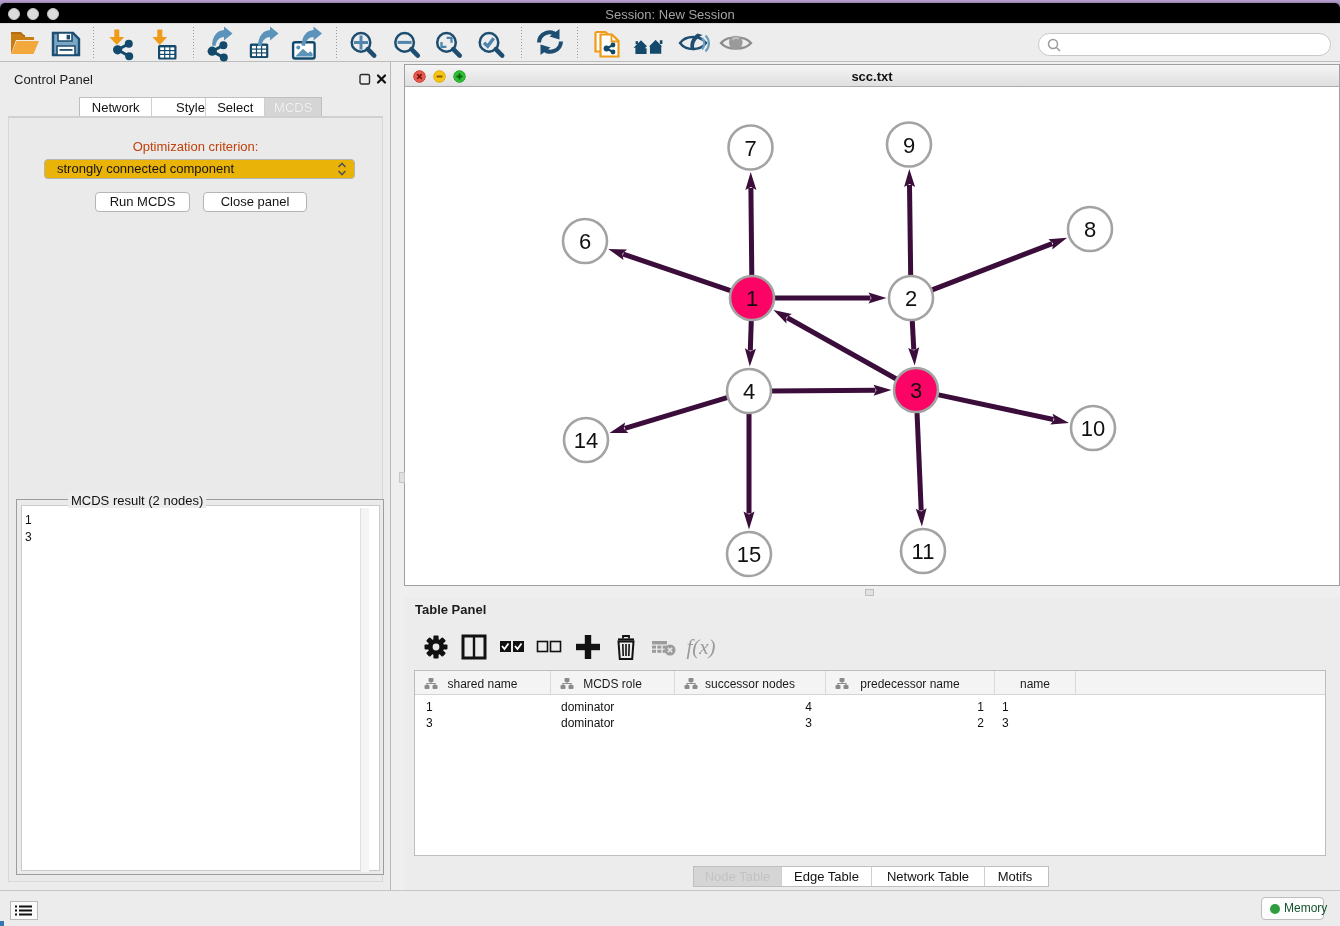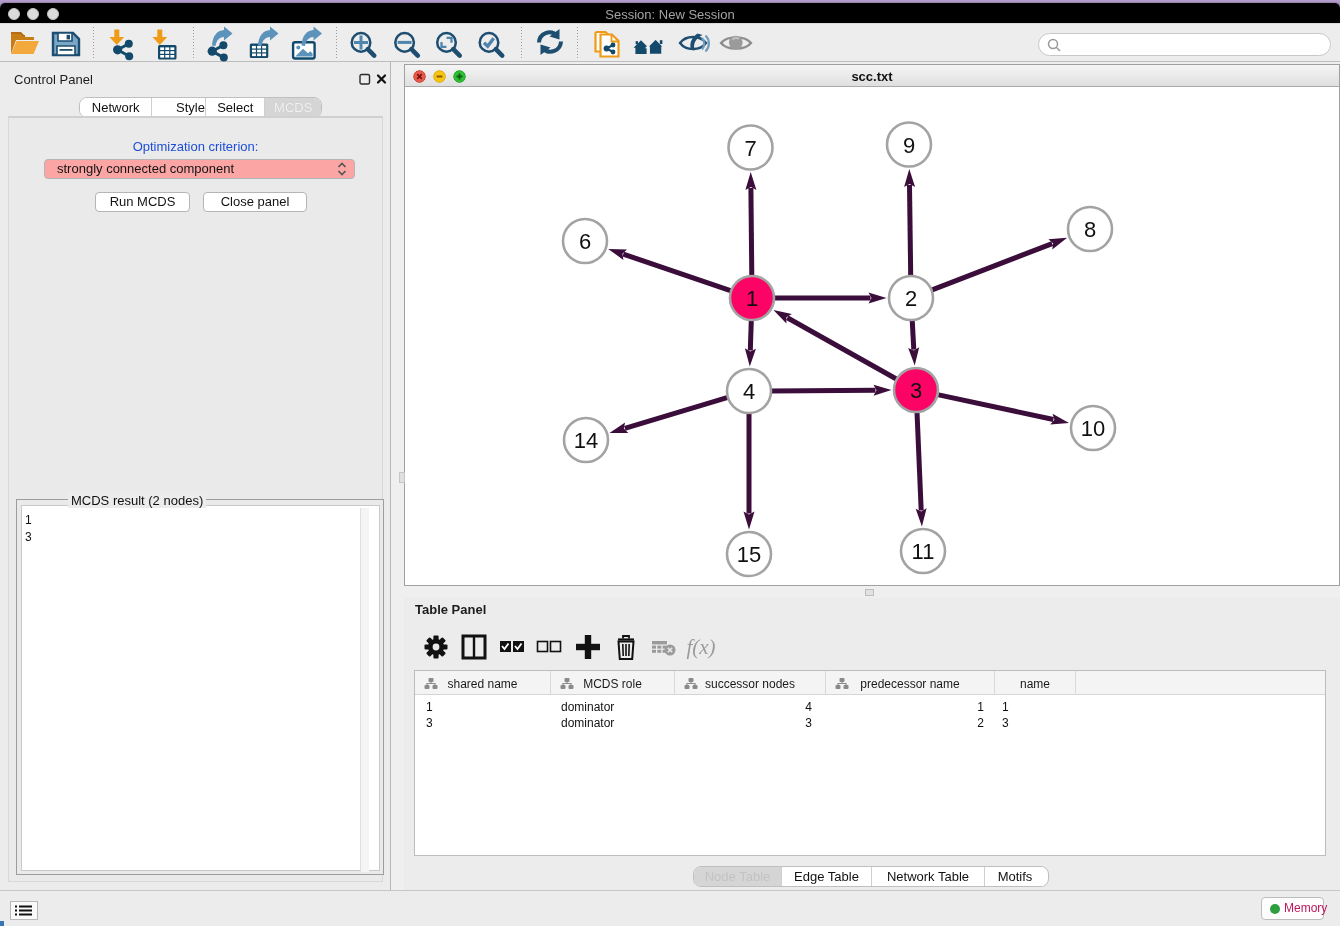"Network" .tabgroup { border-radius: 8px -> 0 }
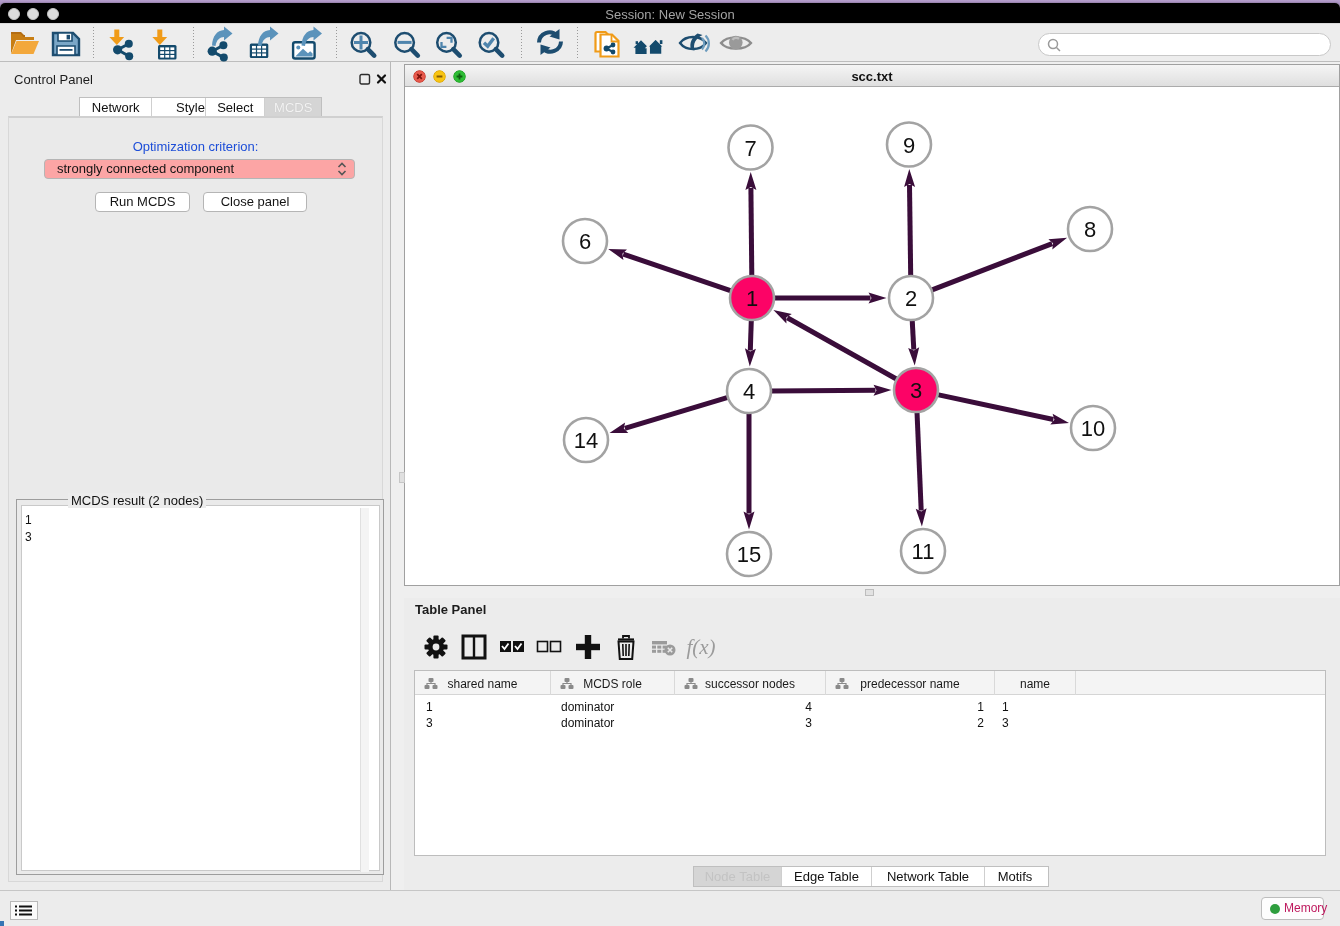"Optimization criterion:" #optlabel { color: #1d4ed8 -> #c2410c }
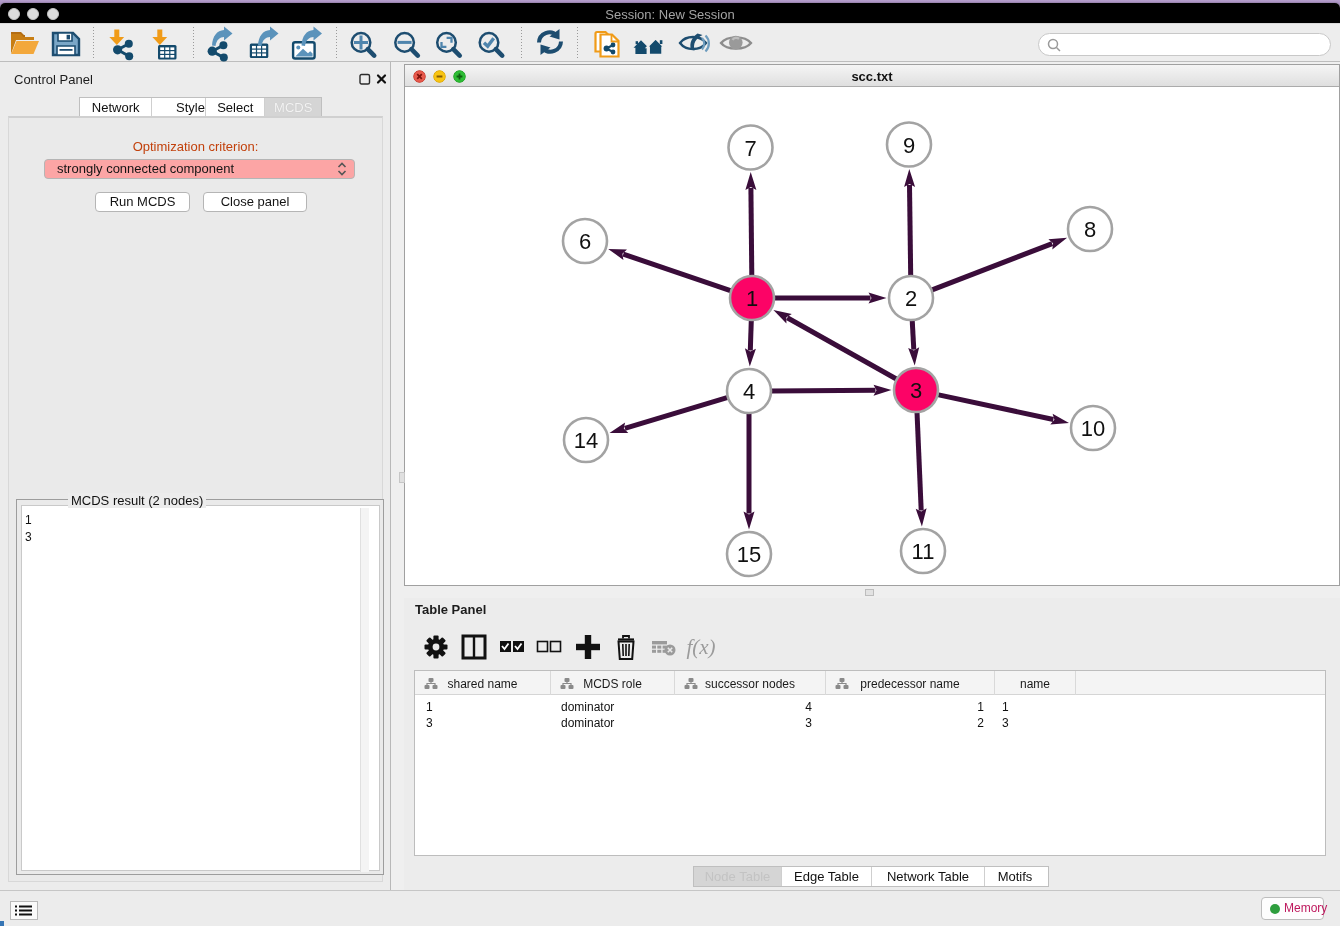"strongly connected component" #combo { background: #fca5a5 -> #eab308 }
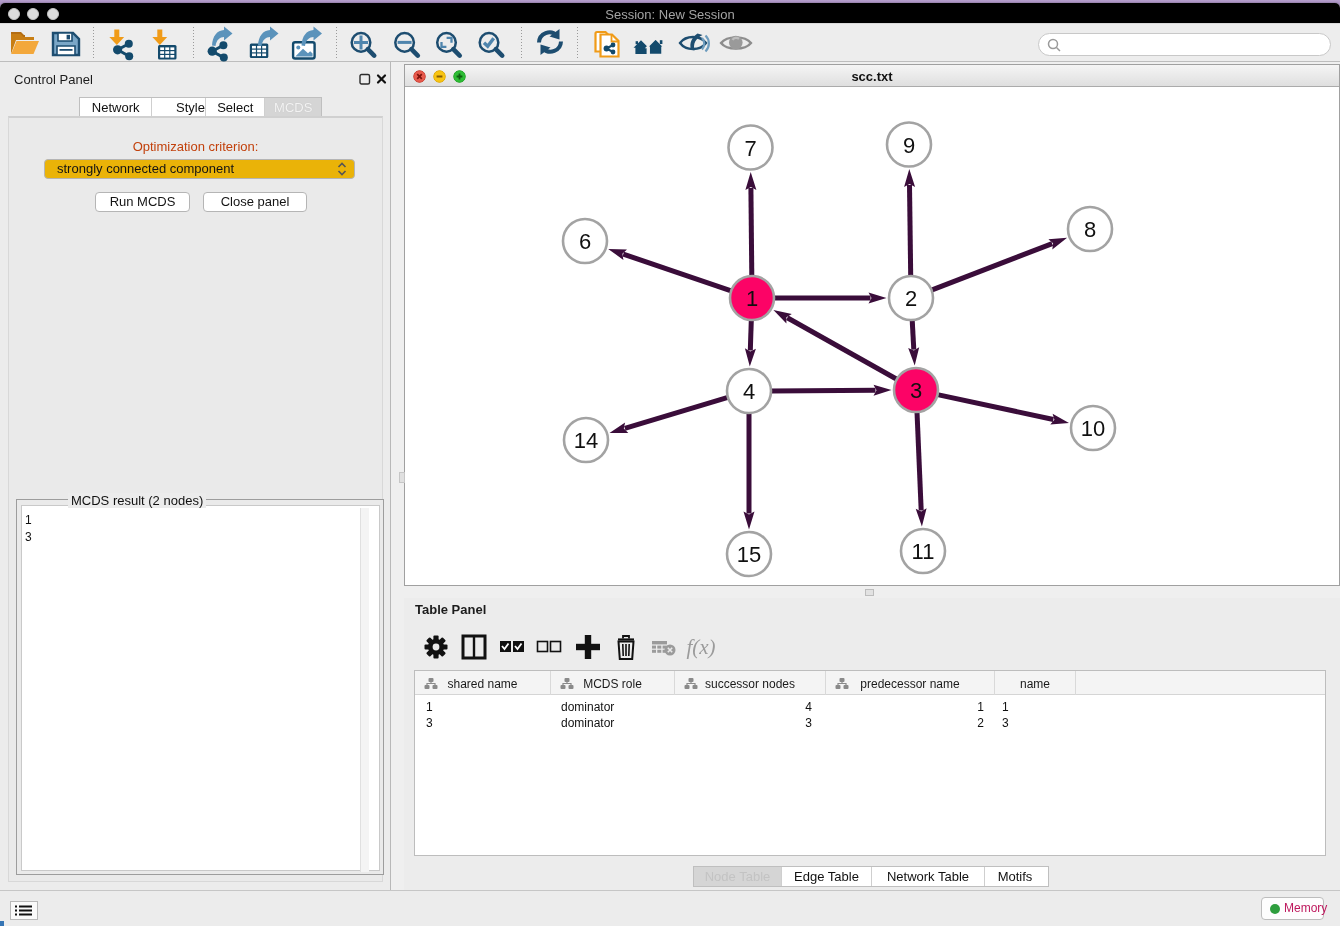"Memory" #membtn { color: #be185d -> #14532d }
